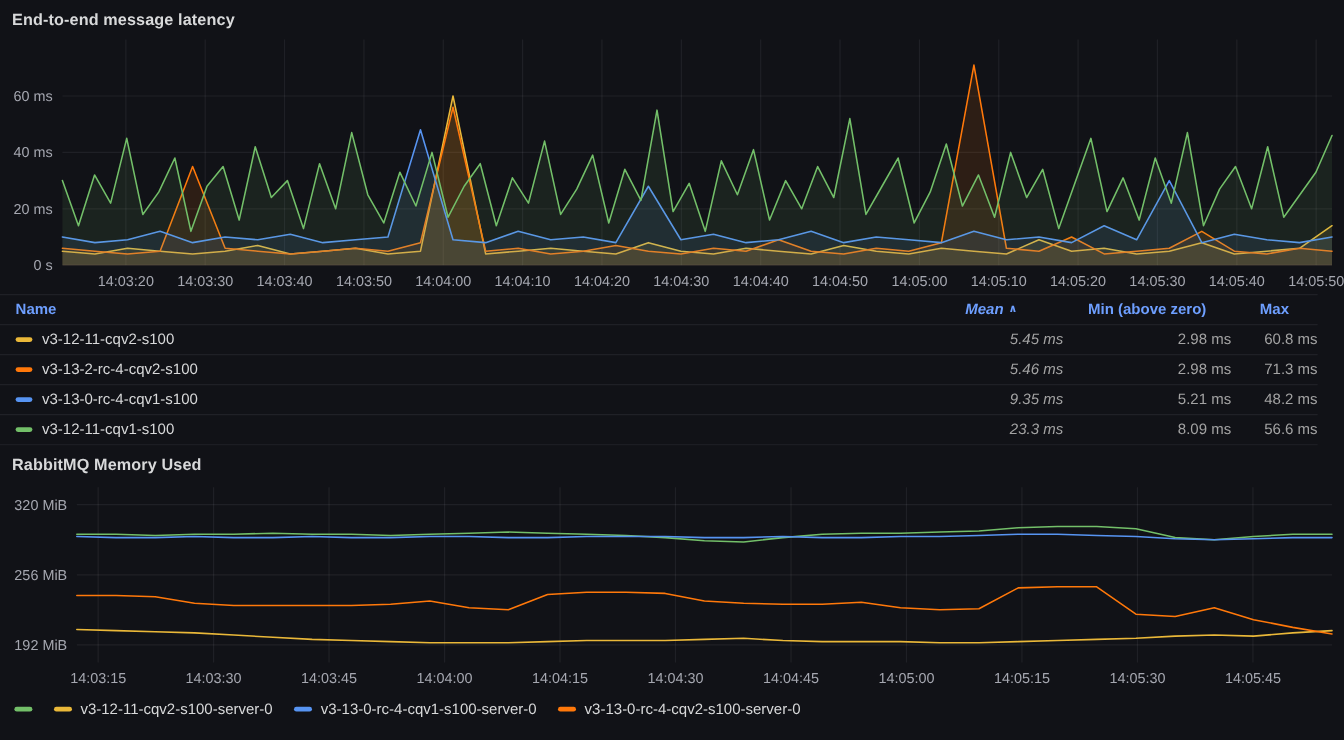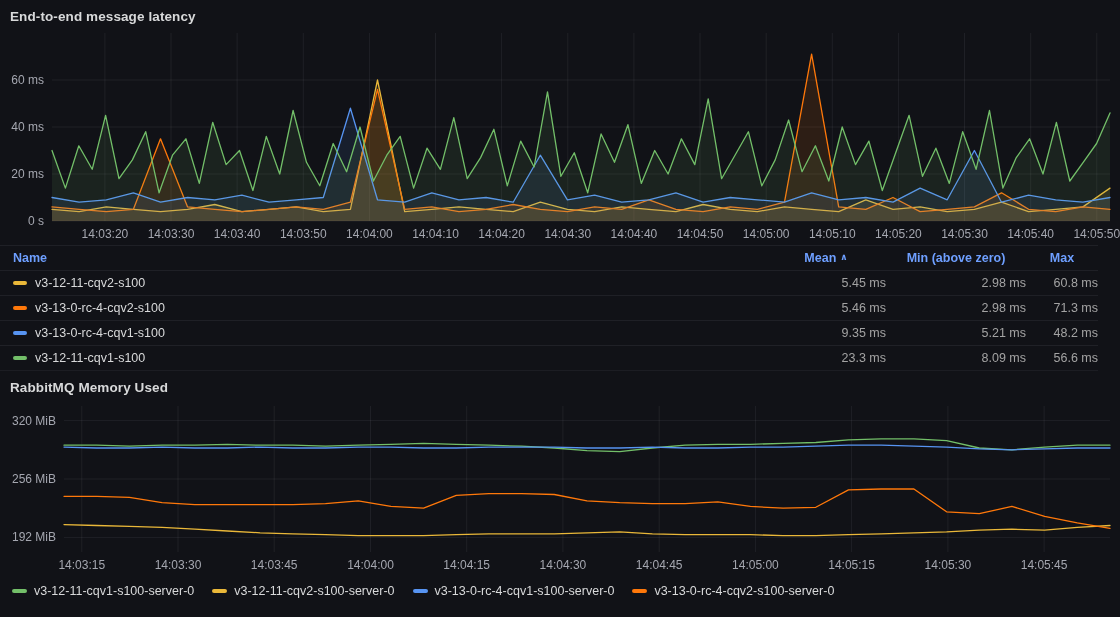"Mean ∧" .lt-val.mean { font-style: none -> italic }
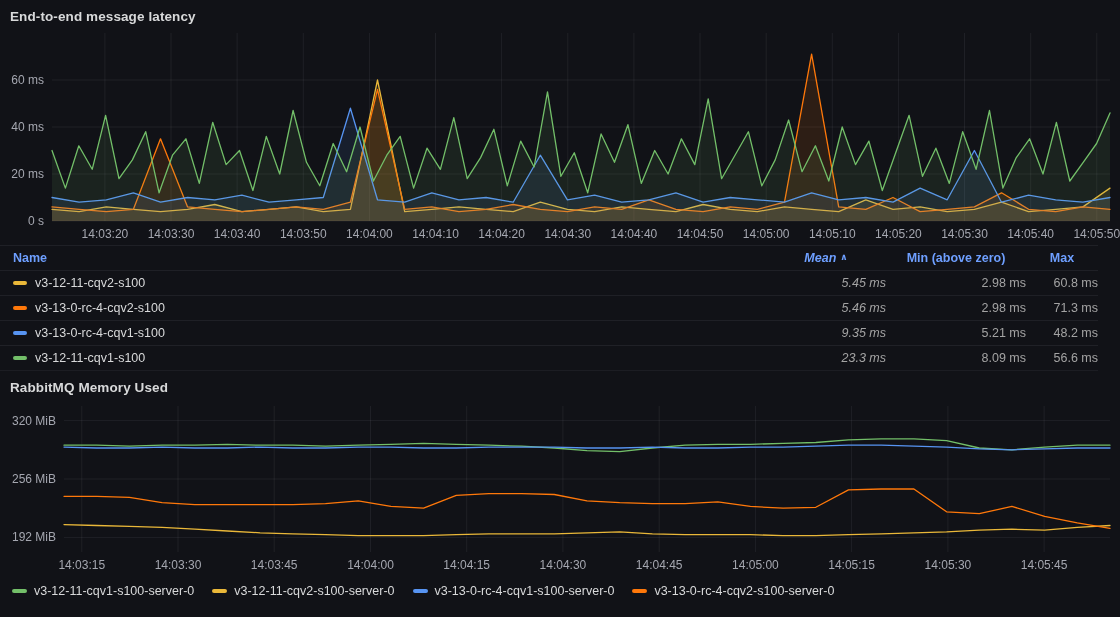"v3-13-0-rc-4-cqv2-s100" span { text: v3-13-0-rc-4-cqv2-s100 -> v3-13-2-rc-4-cqv2-s100 }
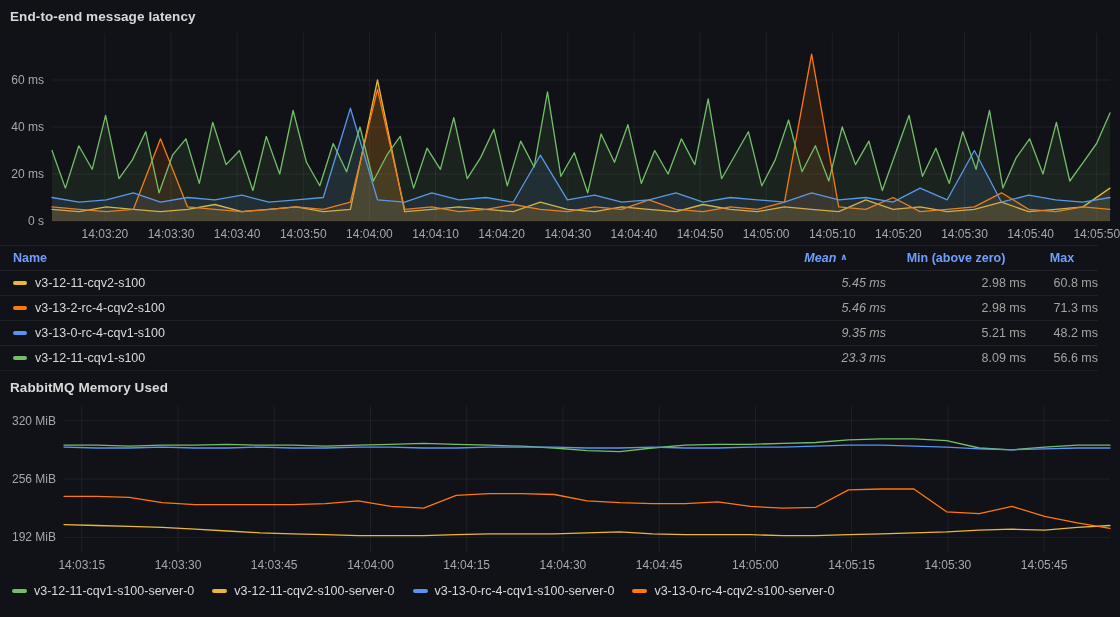"v3-12-11-cqv1-s100-server-0" span { html: <span>v3-12-11-cqv1-s100-server-0</span> -> none }
